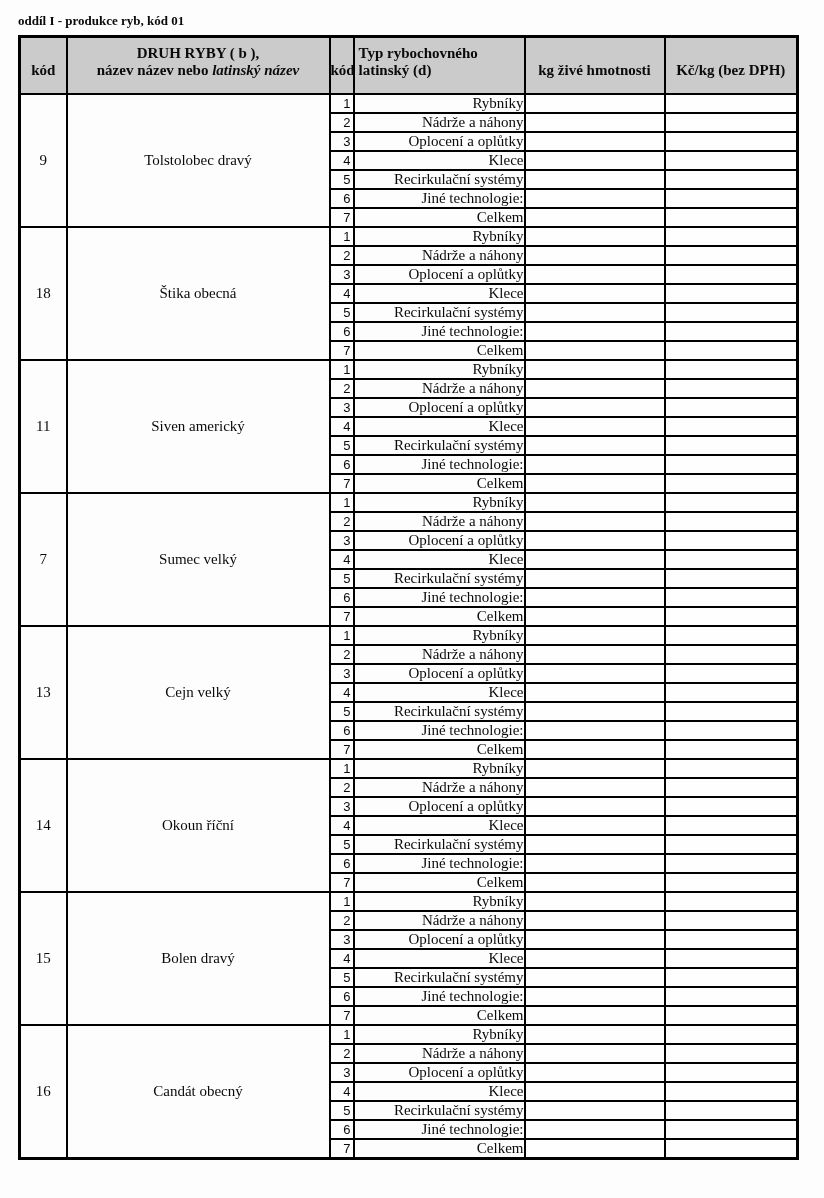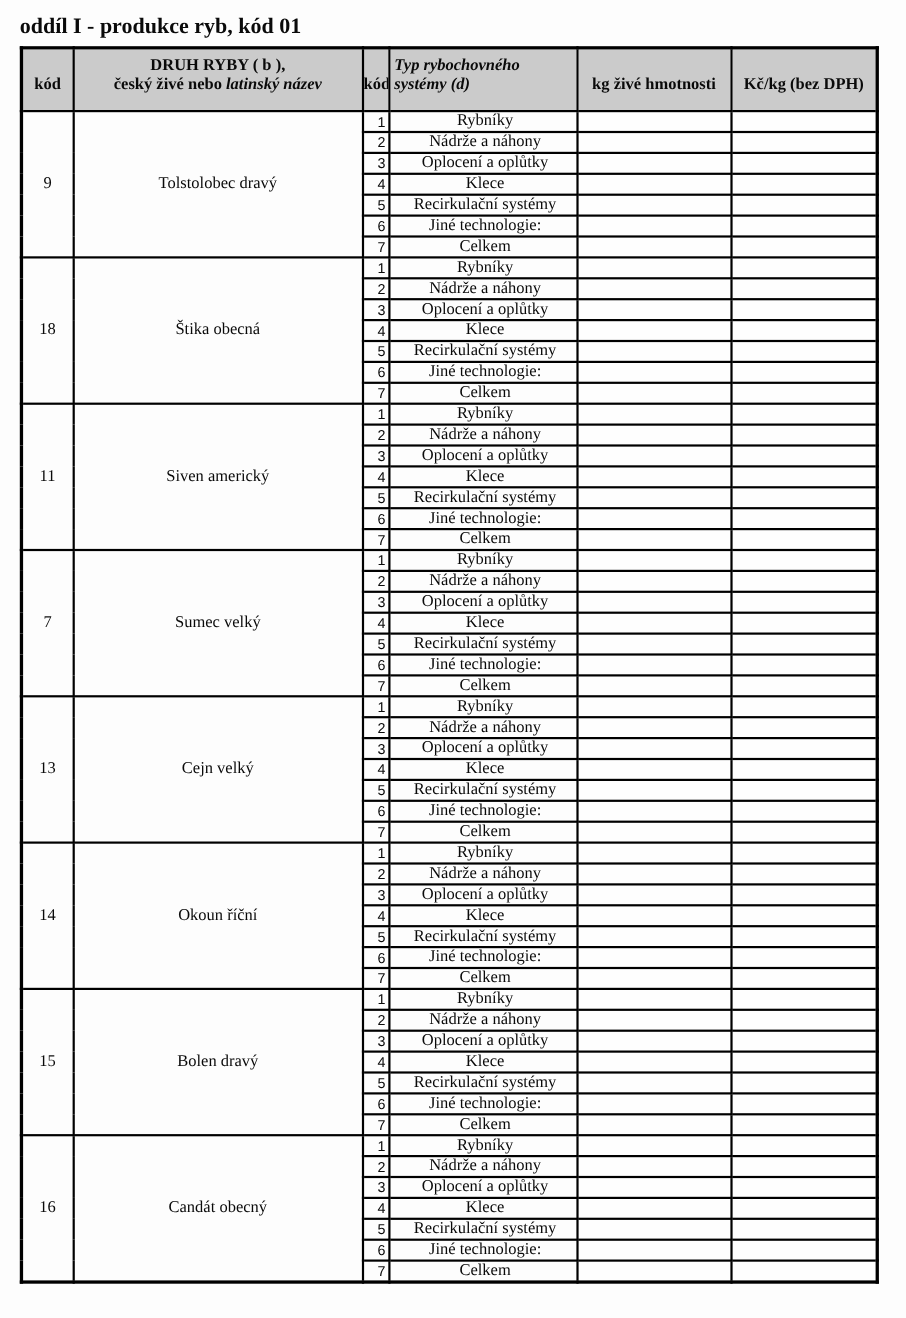"oddíl I - produkce ryb," .doc-title { font-size: 20px -> 13px }
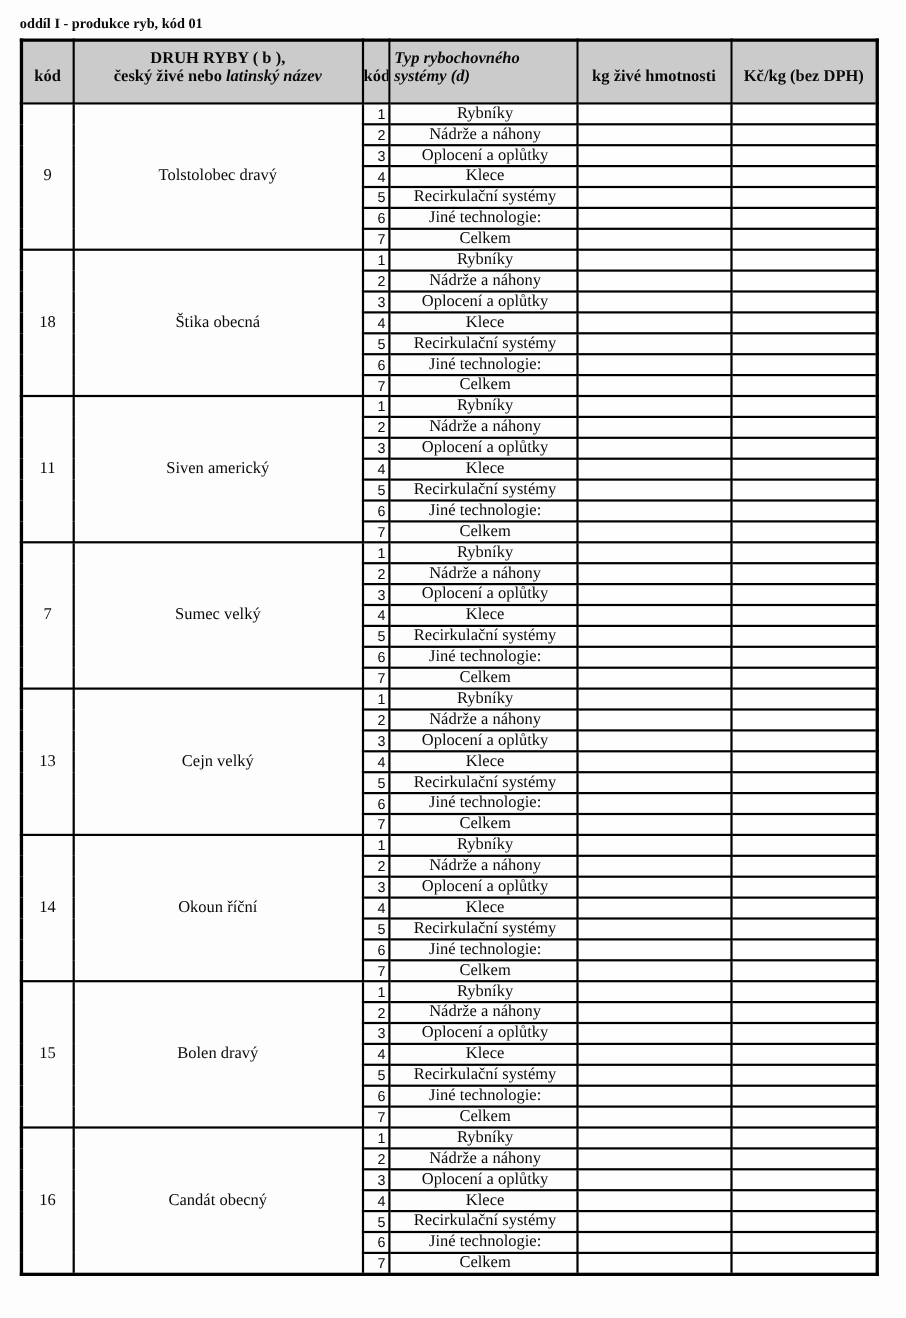"Typ rybochovného" thead th.h-left { font-style: italic -> none }
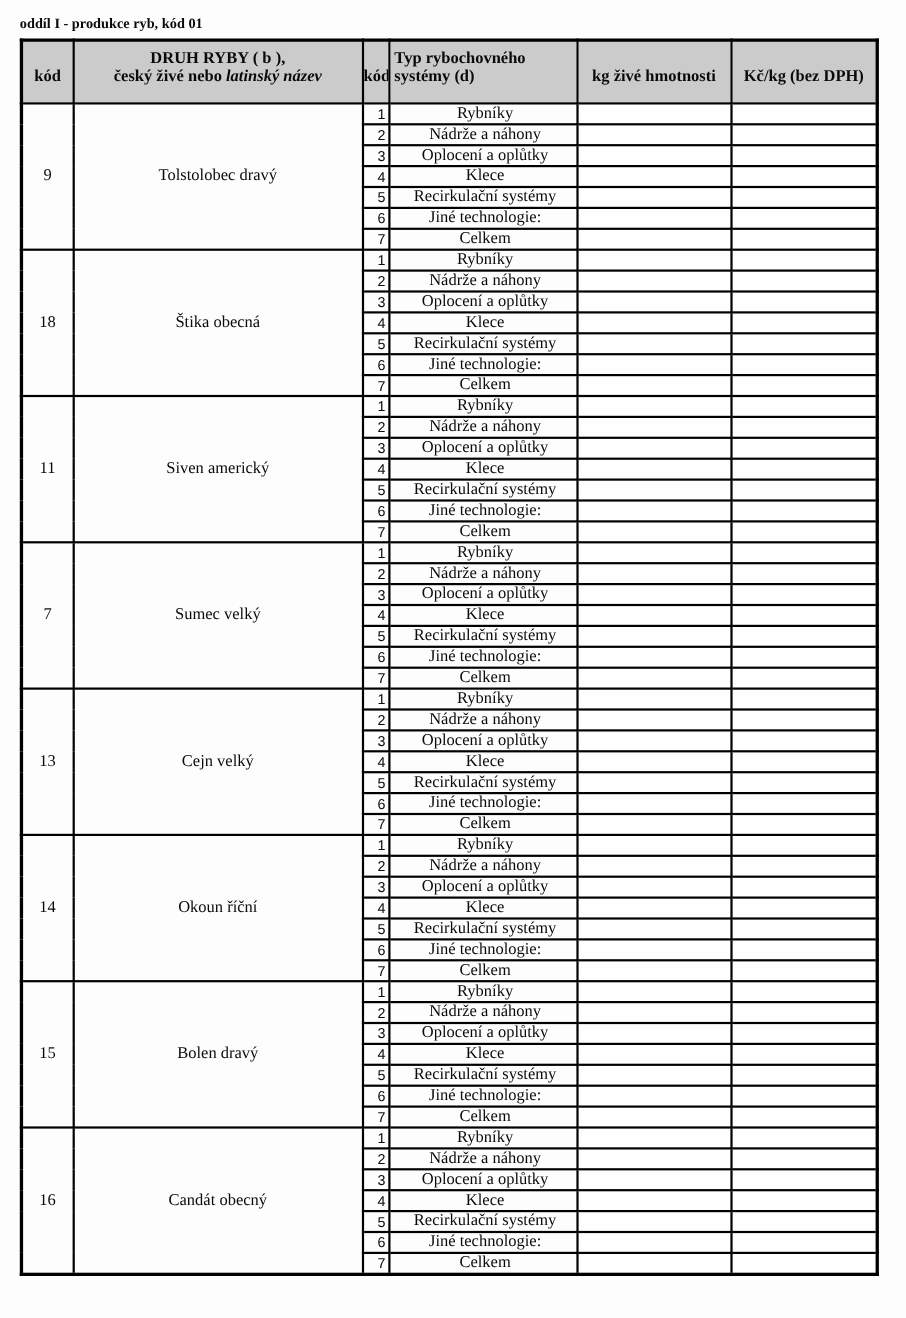"český živé nebo" span { text: český živé -> název název }
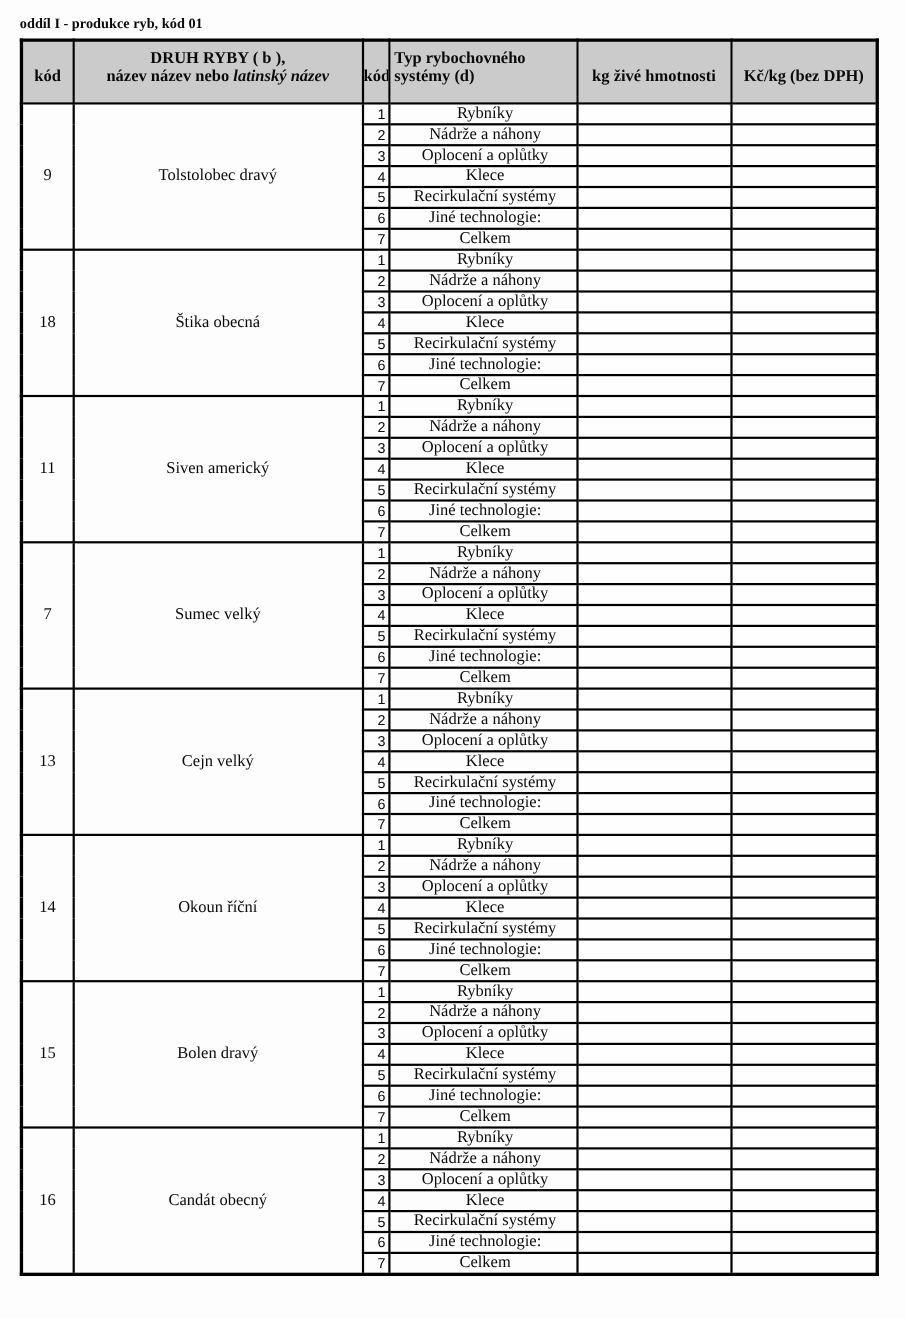"systémy (d)" div { text: systémy -> latinský }
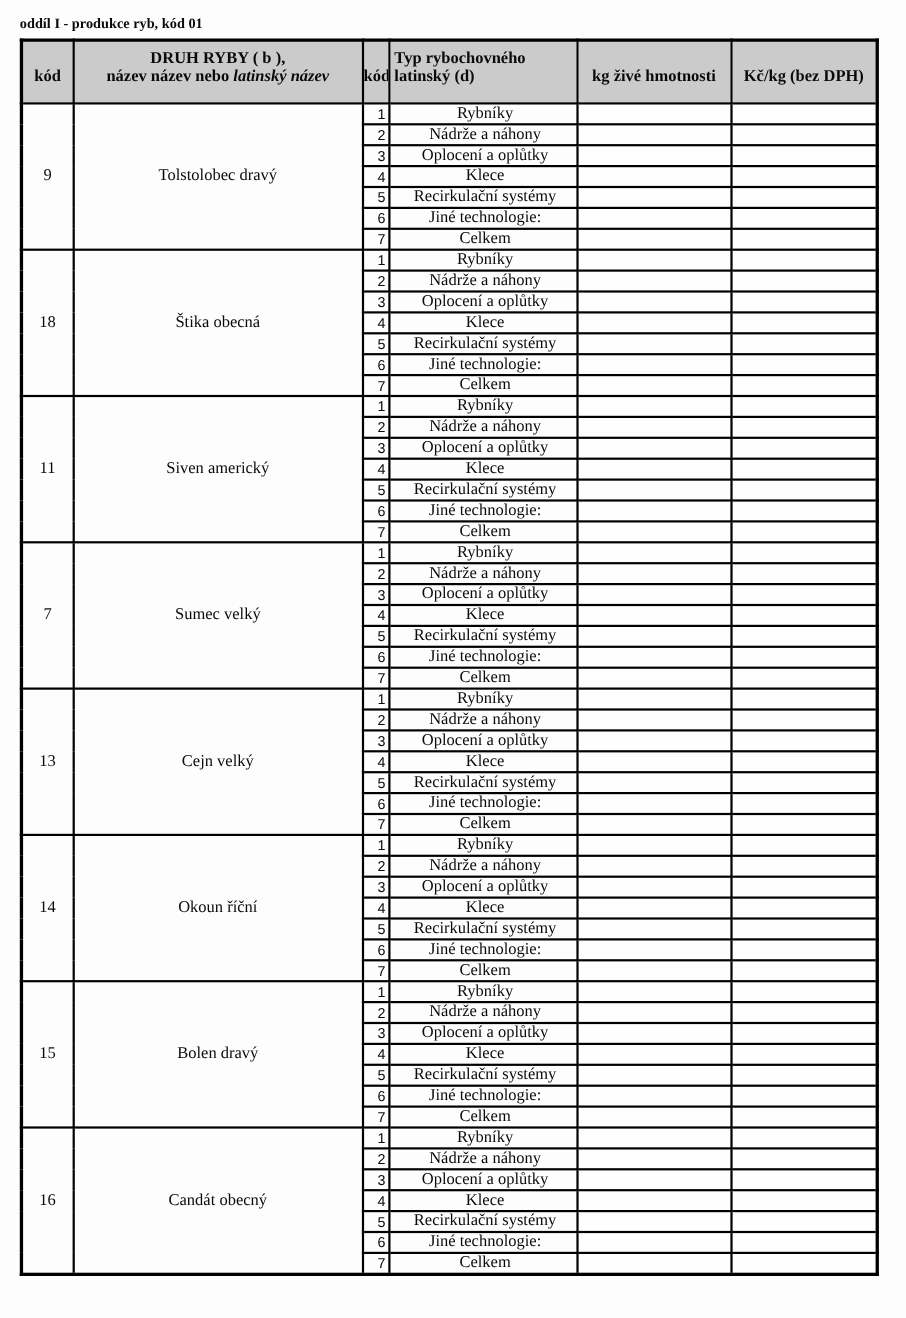"Rybníky" td.type-cell { text-align: center -> right }
